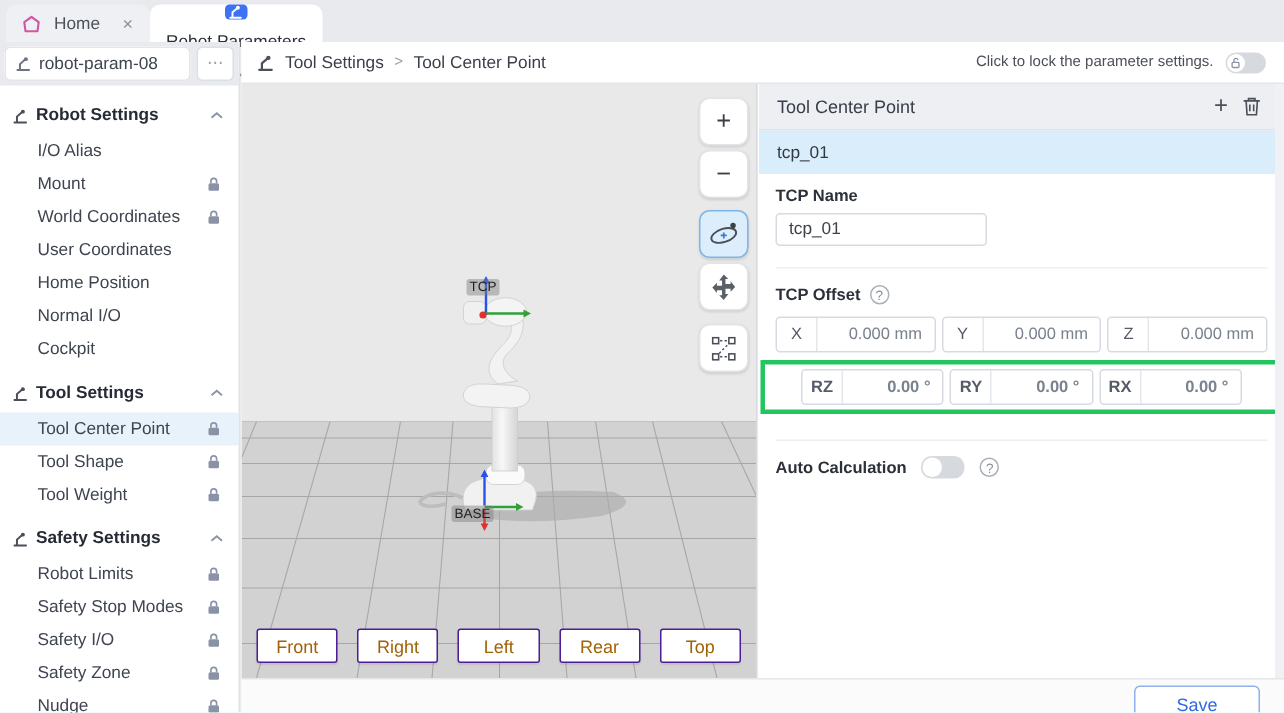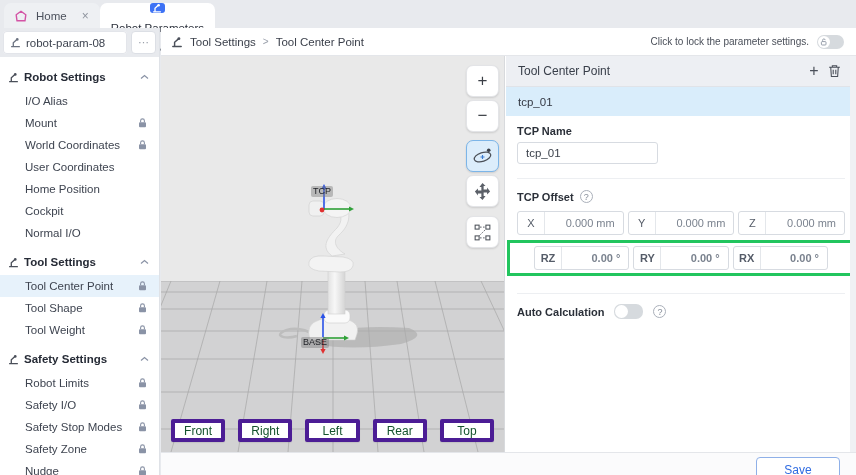"Cockpit" div.side-item { order: before "Normal I/O" -> after "Normal I/O" }
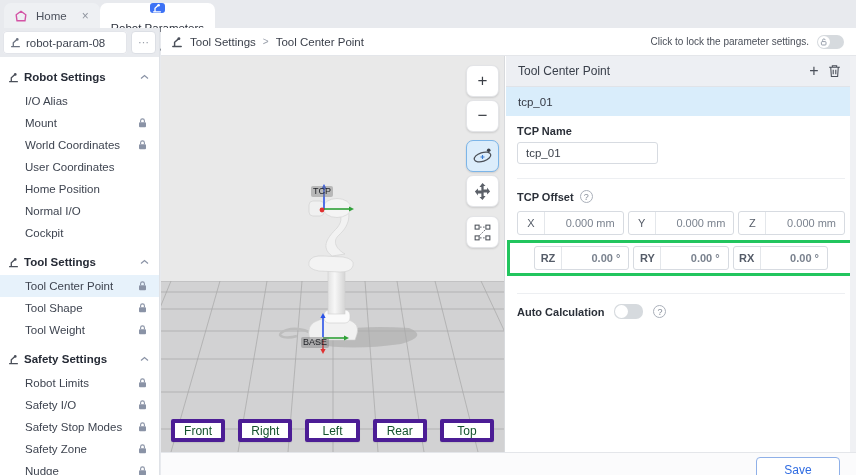"Safety I/O" div.side-item { order: before "Safety Stop Modes" -> after "Safety Stop Modes" }
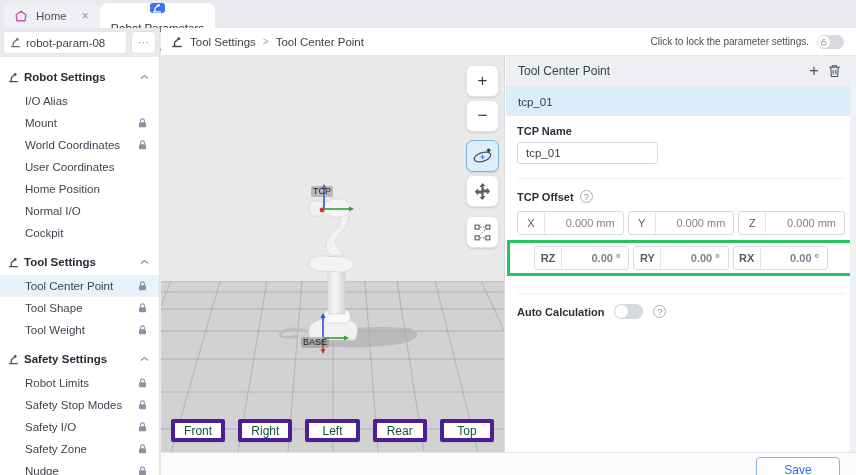"Front" .view-btn { border: 4px solid #4c1d95 -> 1px solid #4c1d95; color: #14532d -> #a16207 }
